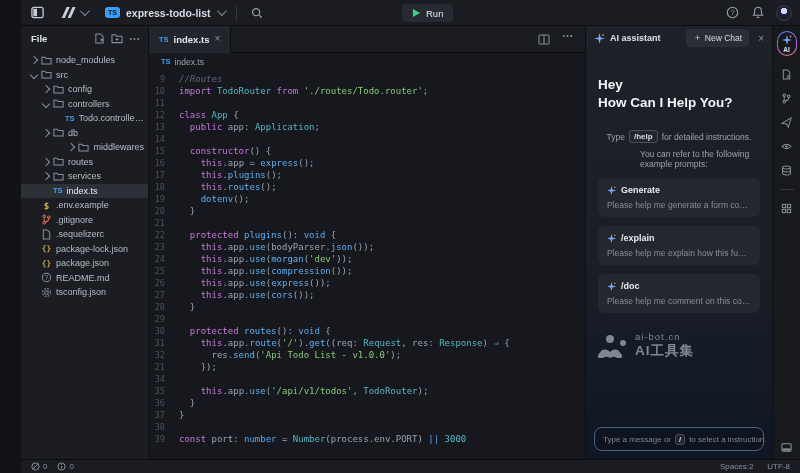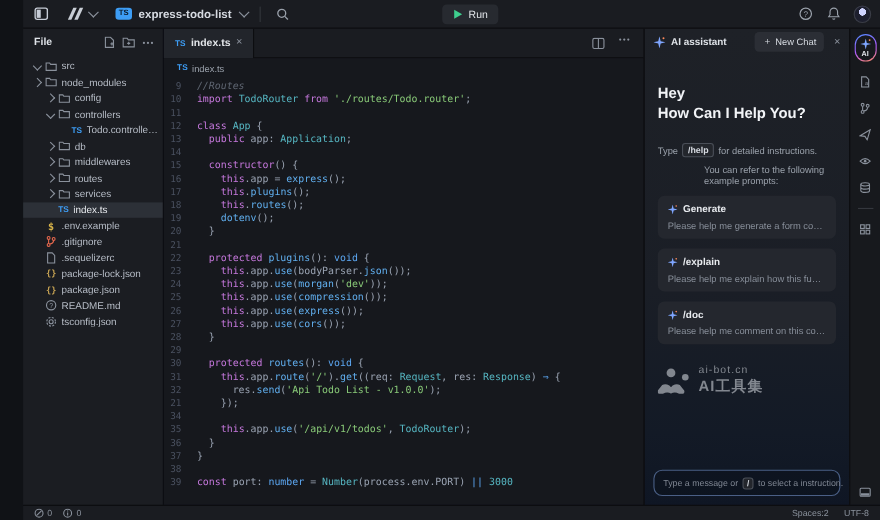"src" div.trow { order: before "node_modules" -> after "node_modules" }
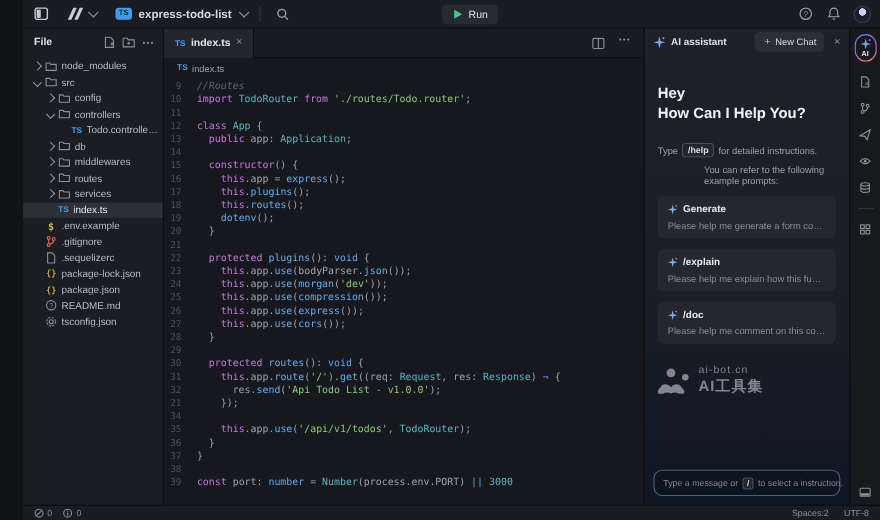"Type" .helpline { justify-content: none -> center }
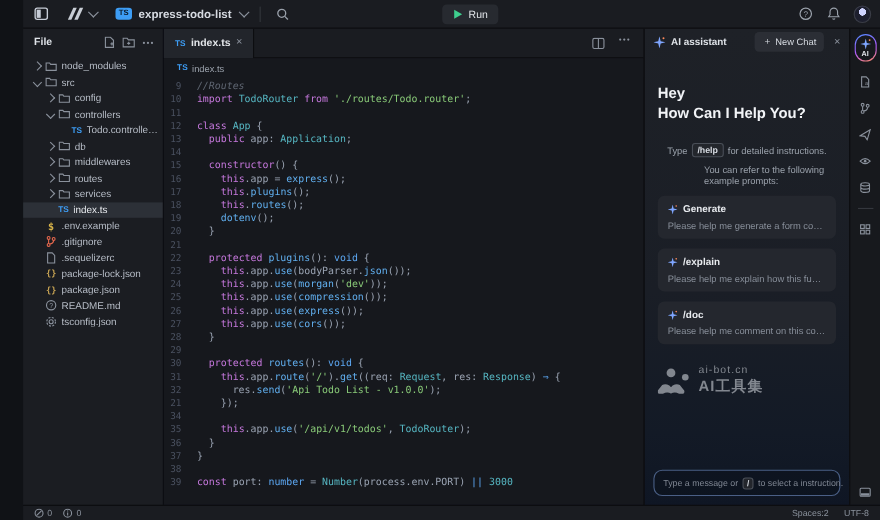"middlewares" div.trow { justify-content: none -> flex-end }
